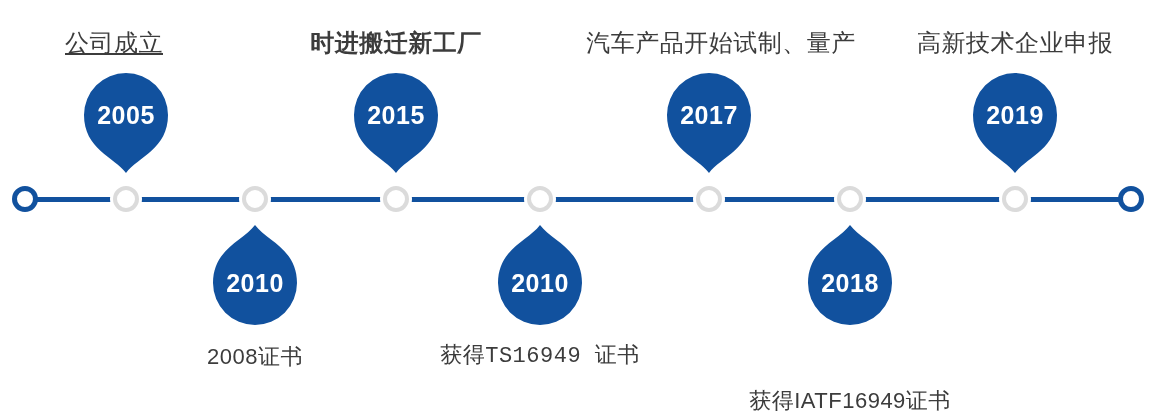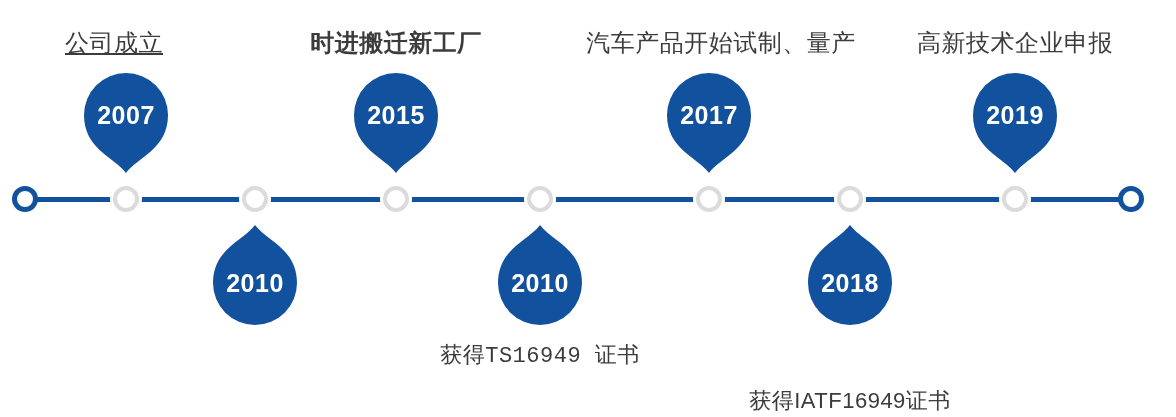"2007" div.year { text: 2007 -> 2005 }
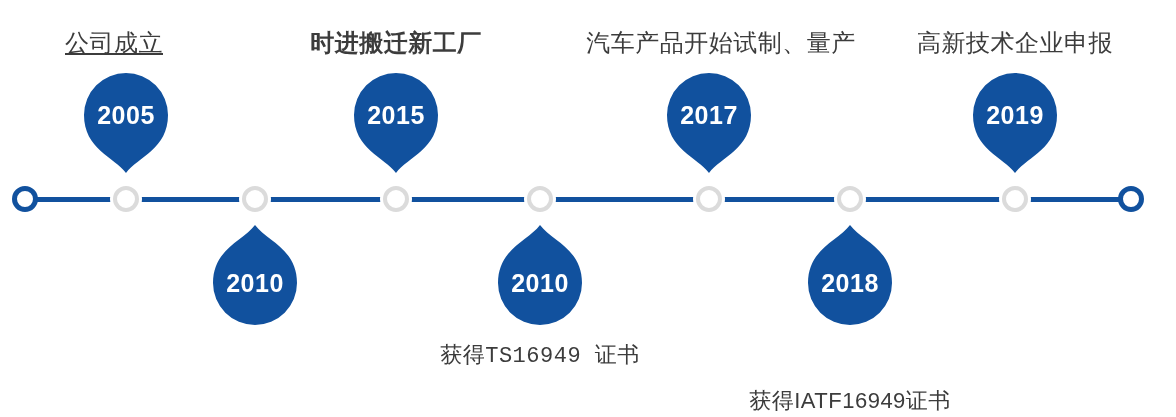"2008证书" div { html: none -> <div>2008证书</div> }
